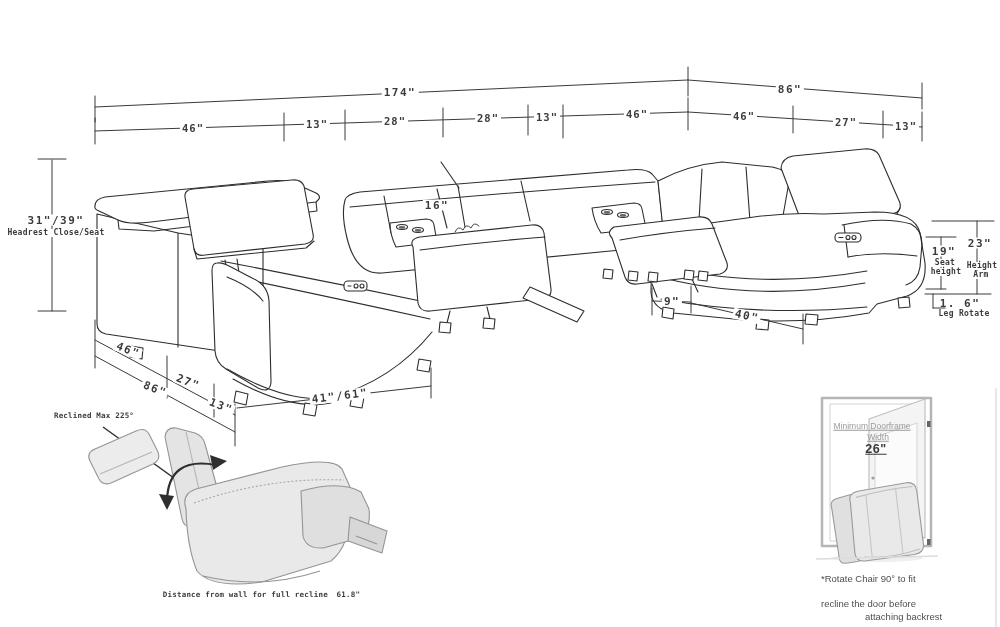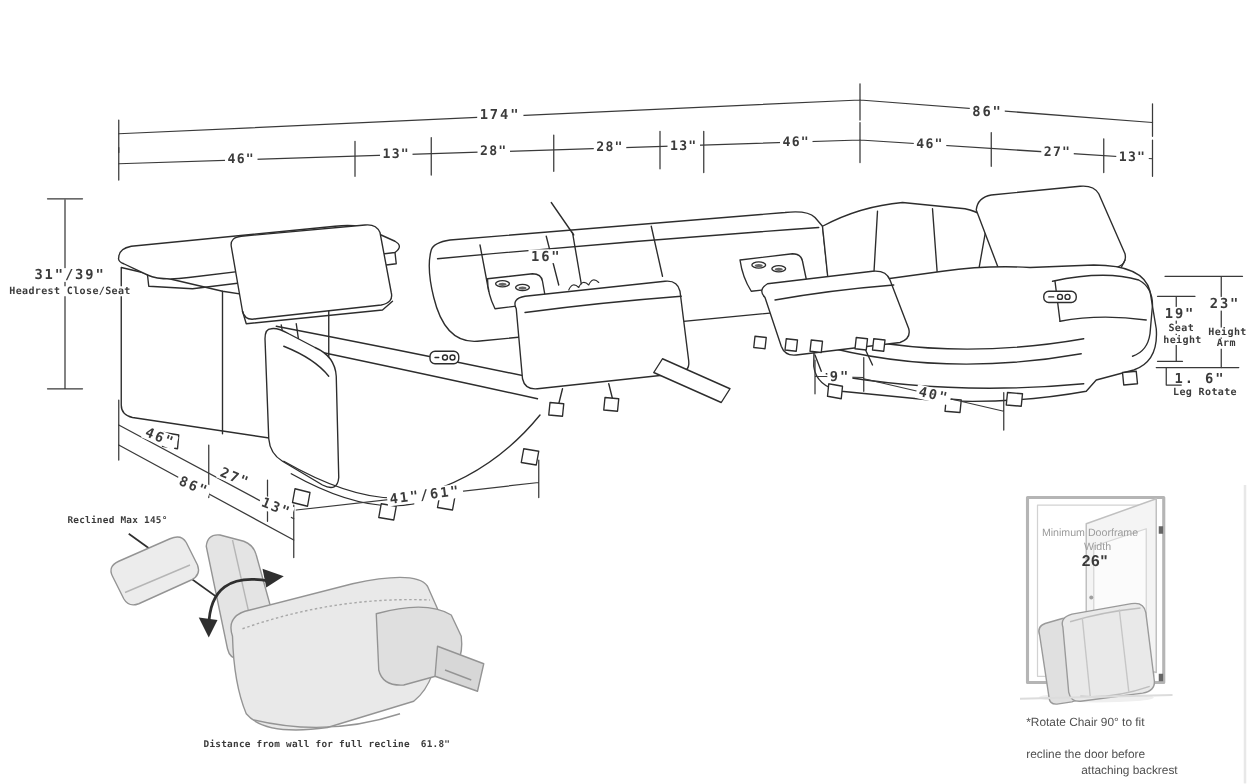"Reclined Max 145°" div.lbl { text: 145 -> 225 }
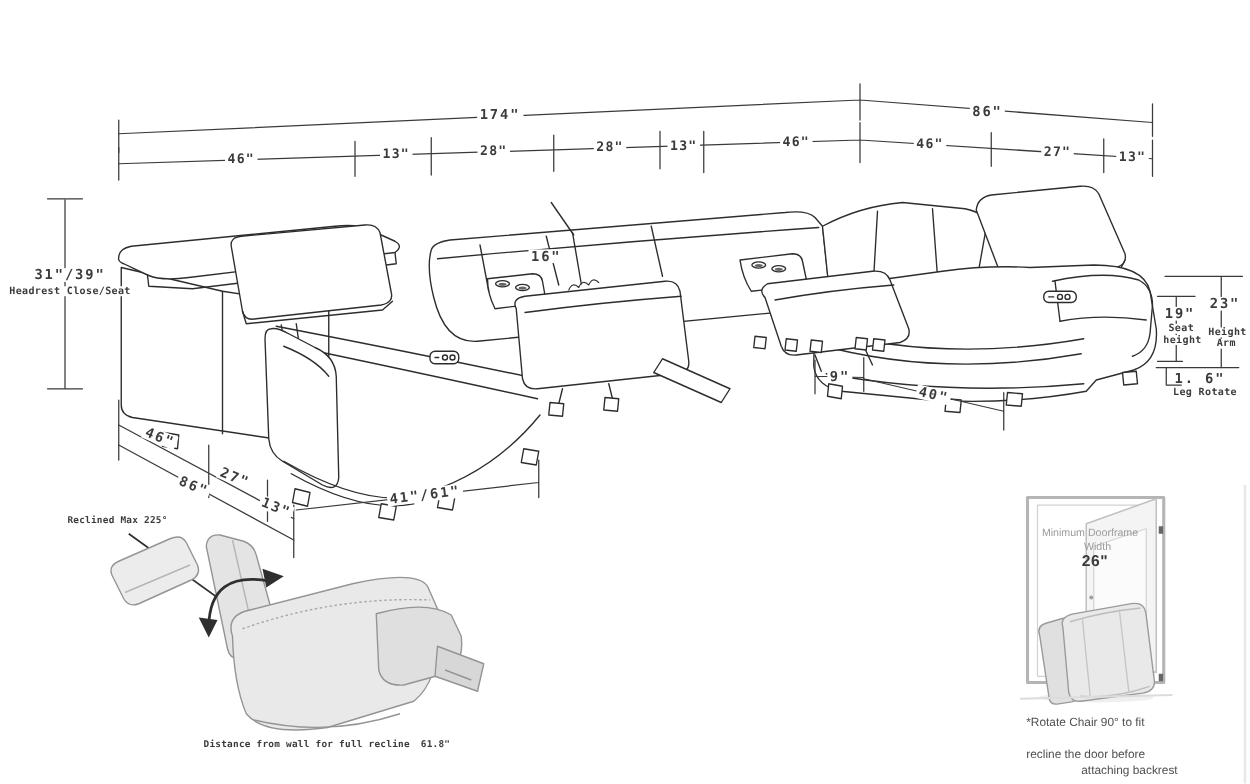"Minimum Doorframe" .door-txt { text-decoration: none -> underline }
